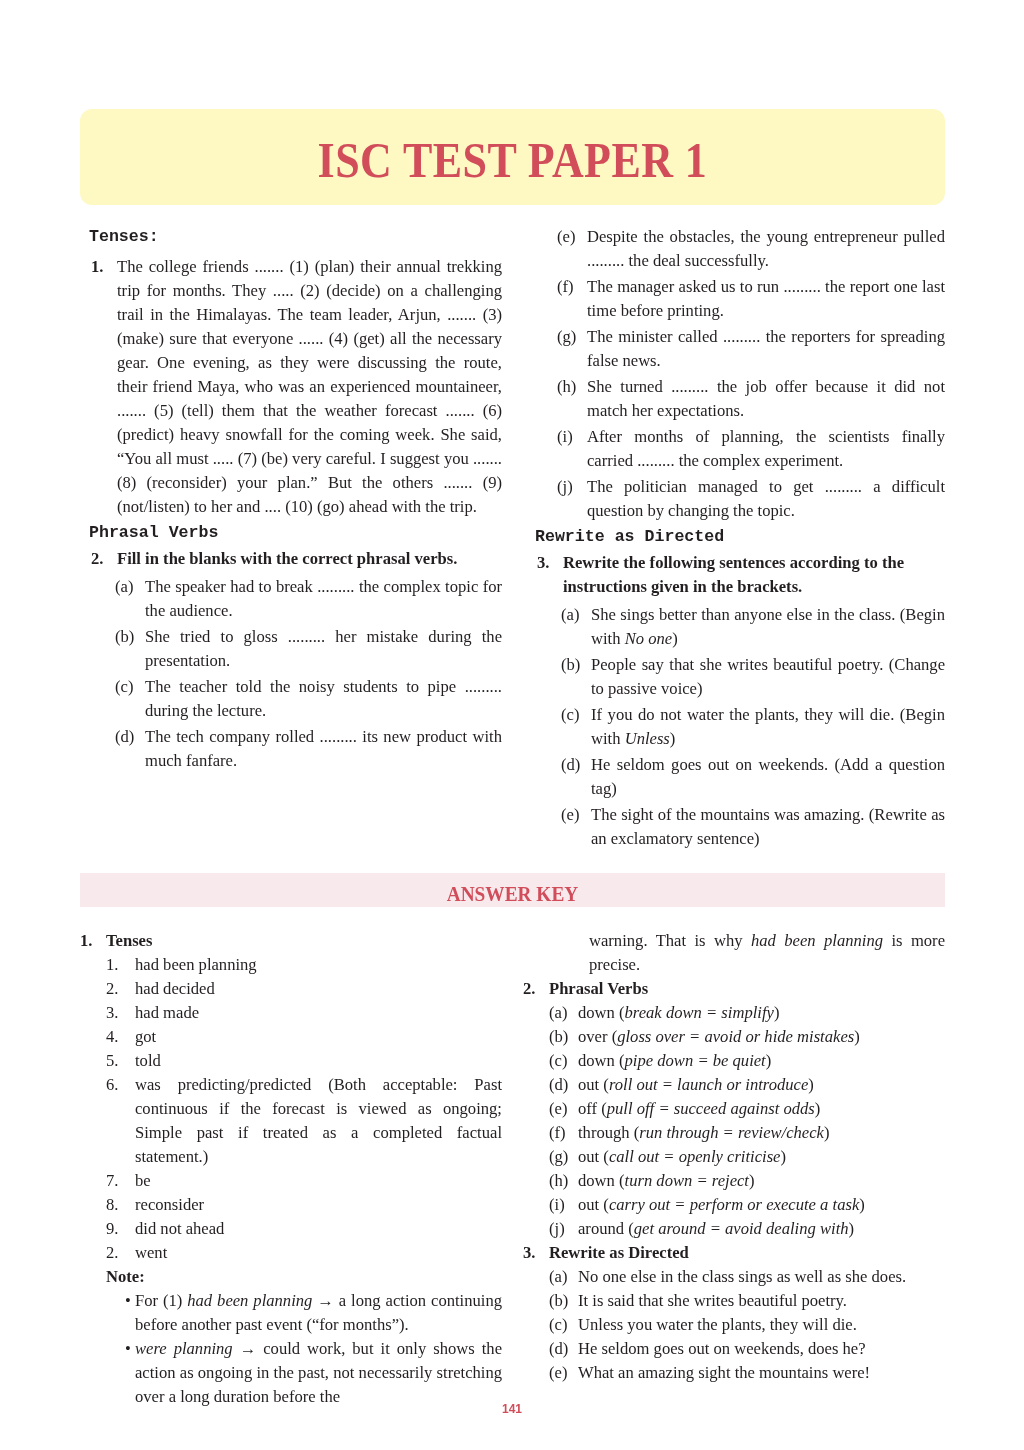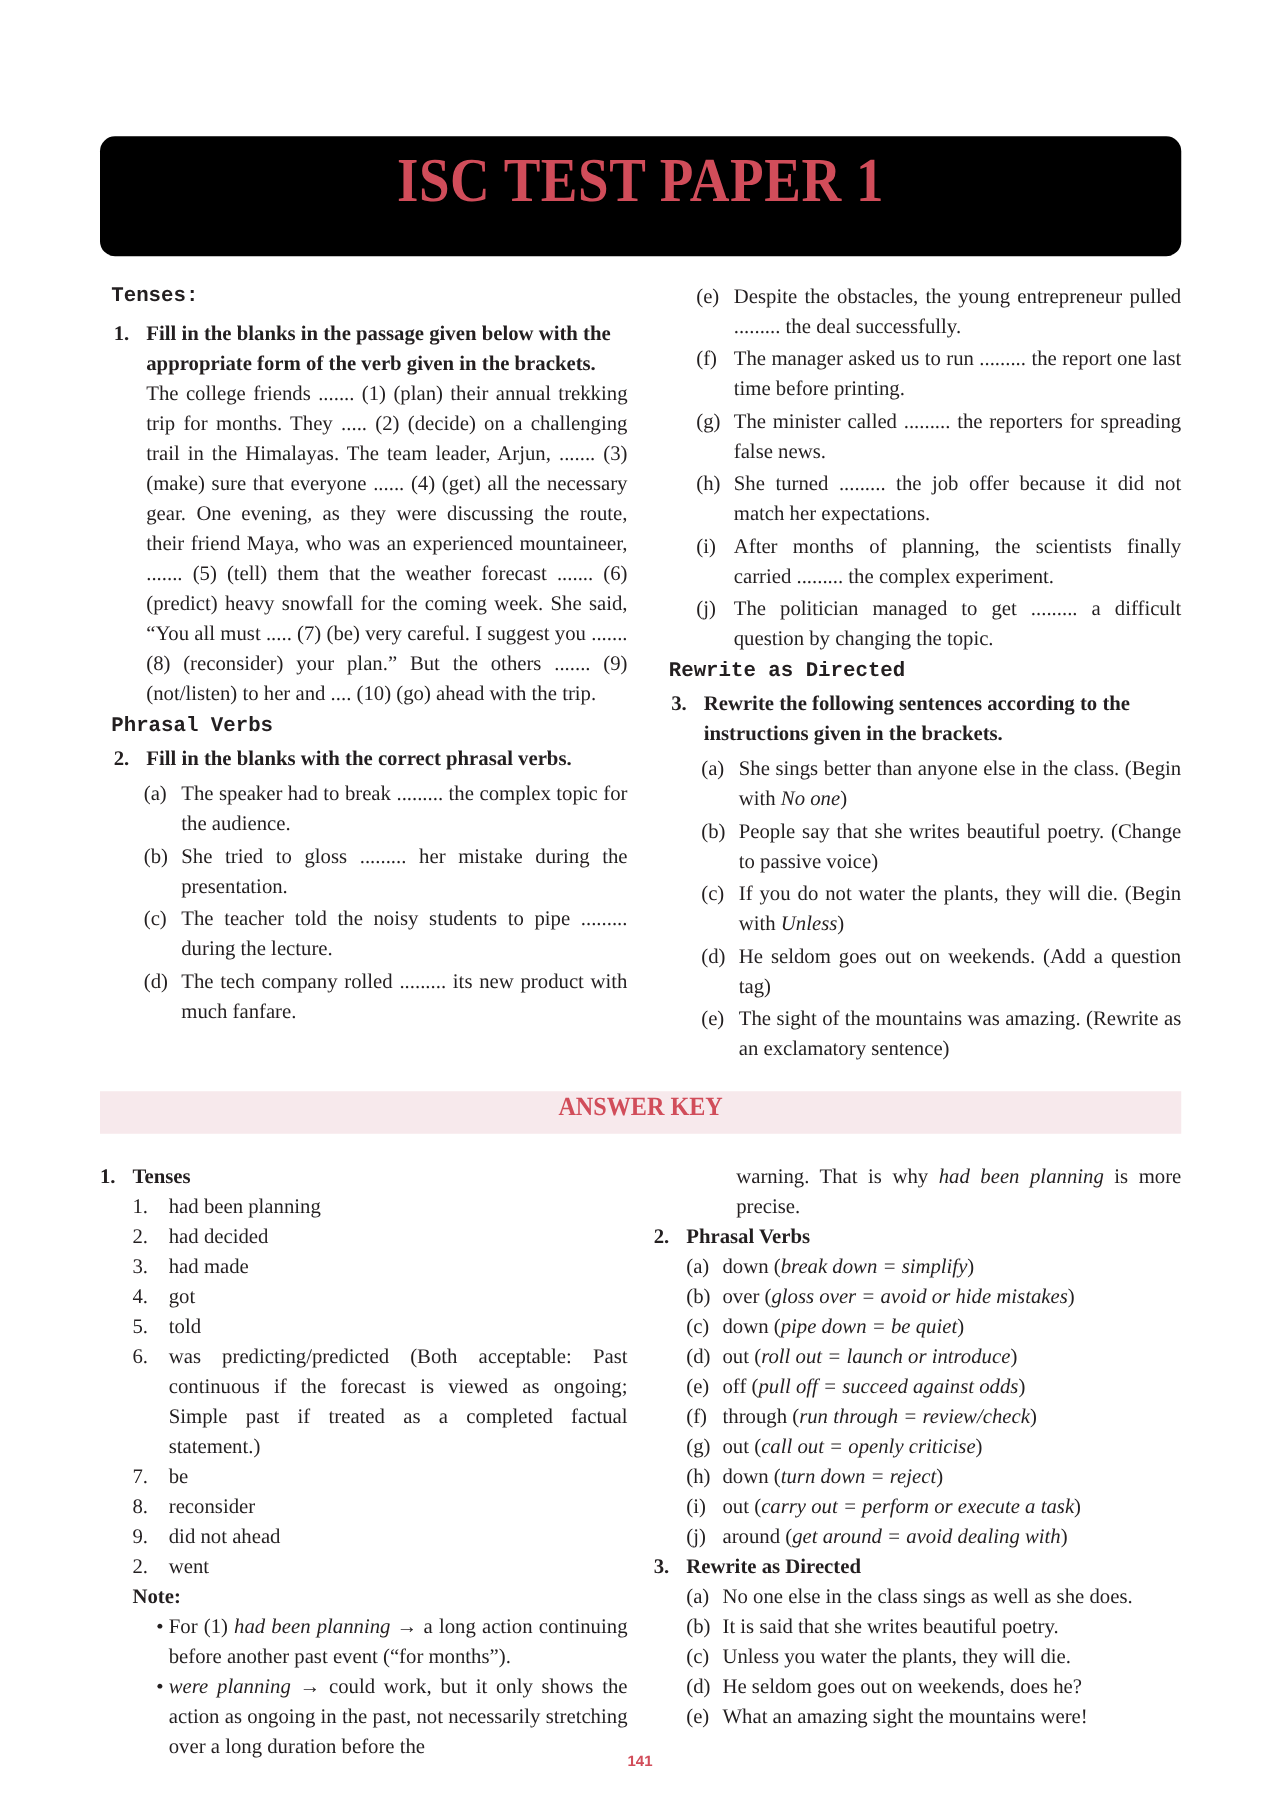"ISC TEST PAPER 1" .title-box { align-items: flex-start -> center; background: #000000 -> #fef9c3 }
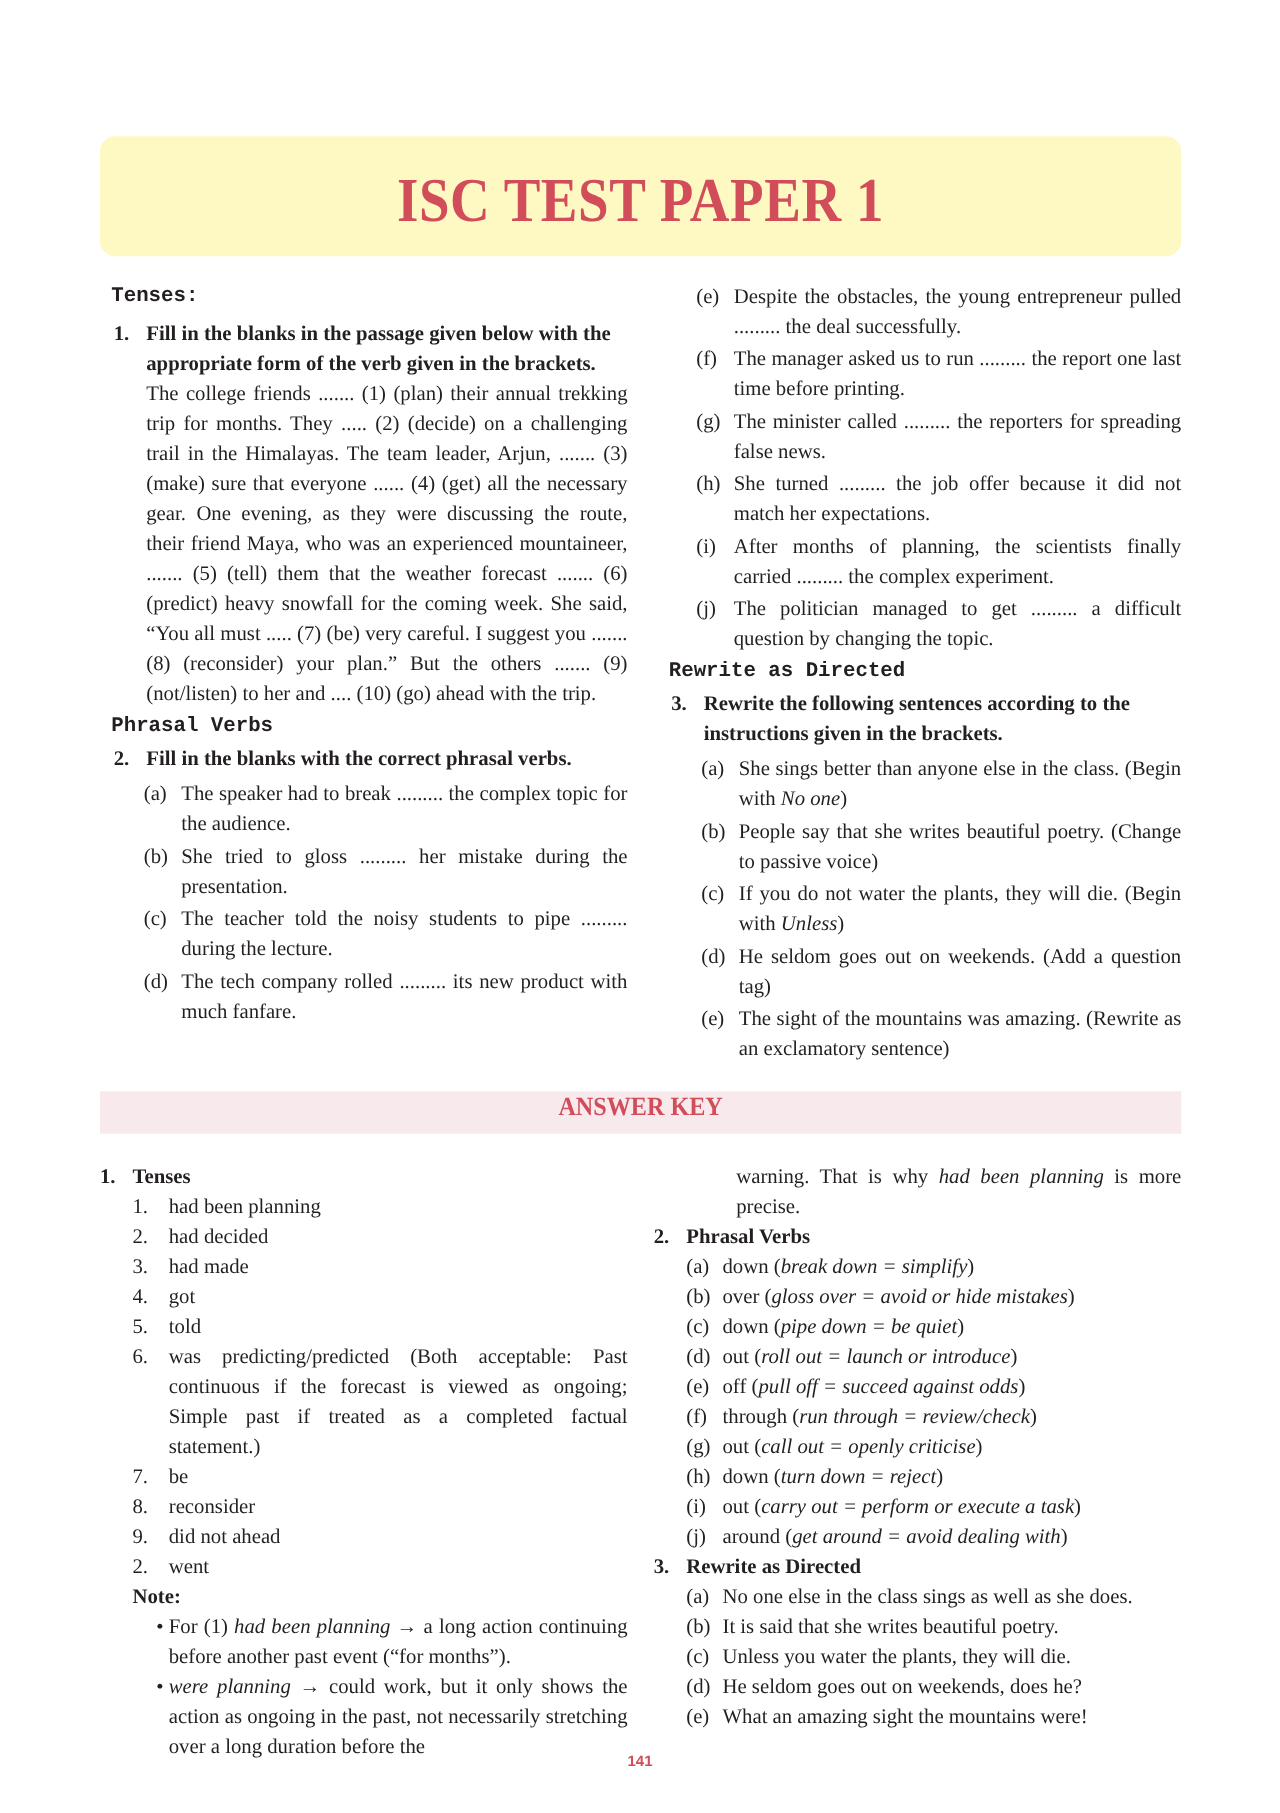"Fill in the blanks in" div.q-instr { html: <div>Fill in the blanks in the passage given below with the appropriate form of the verb given in the brackets.</div> -> none }
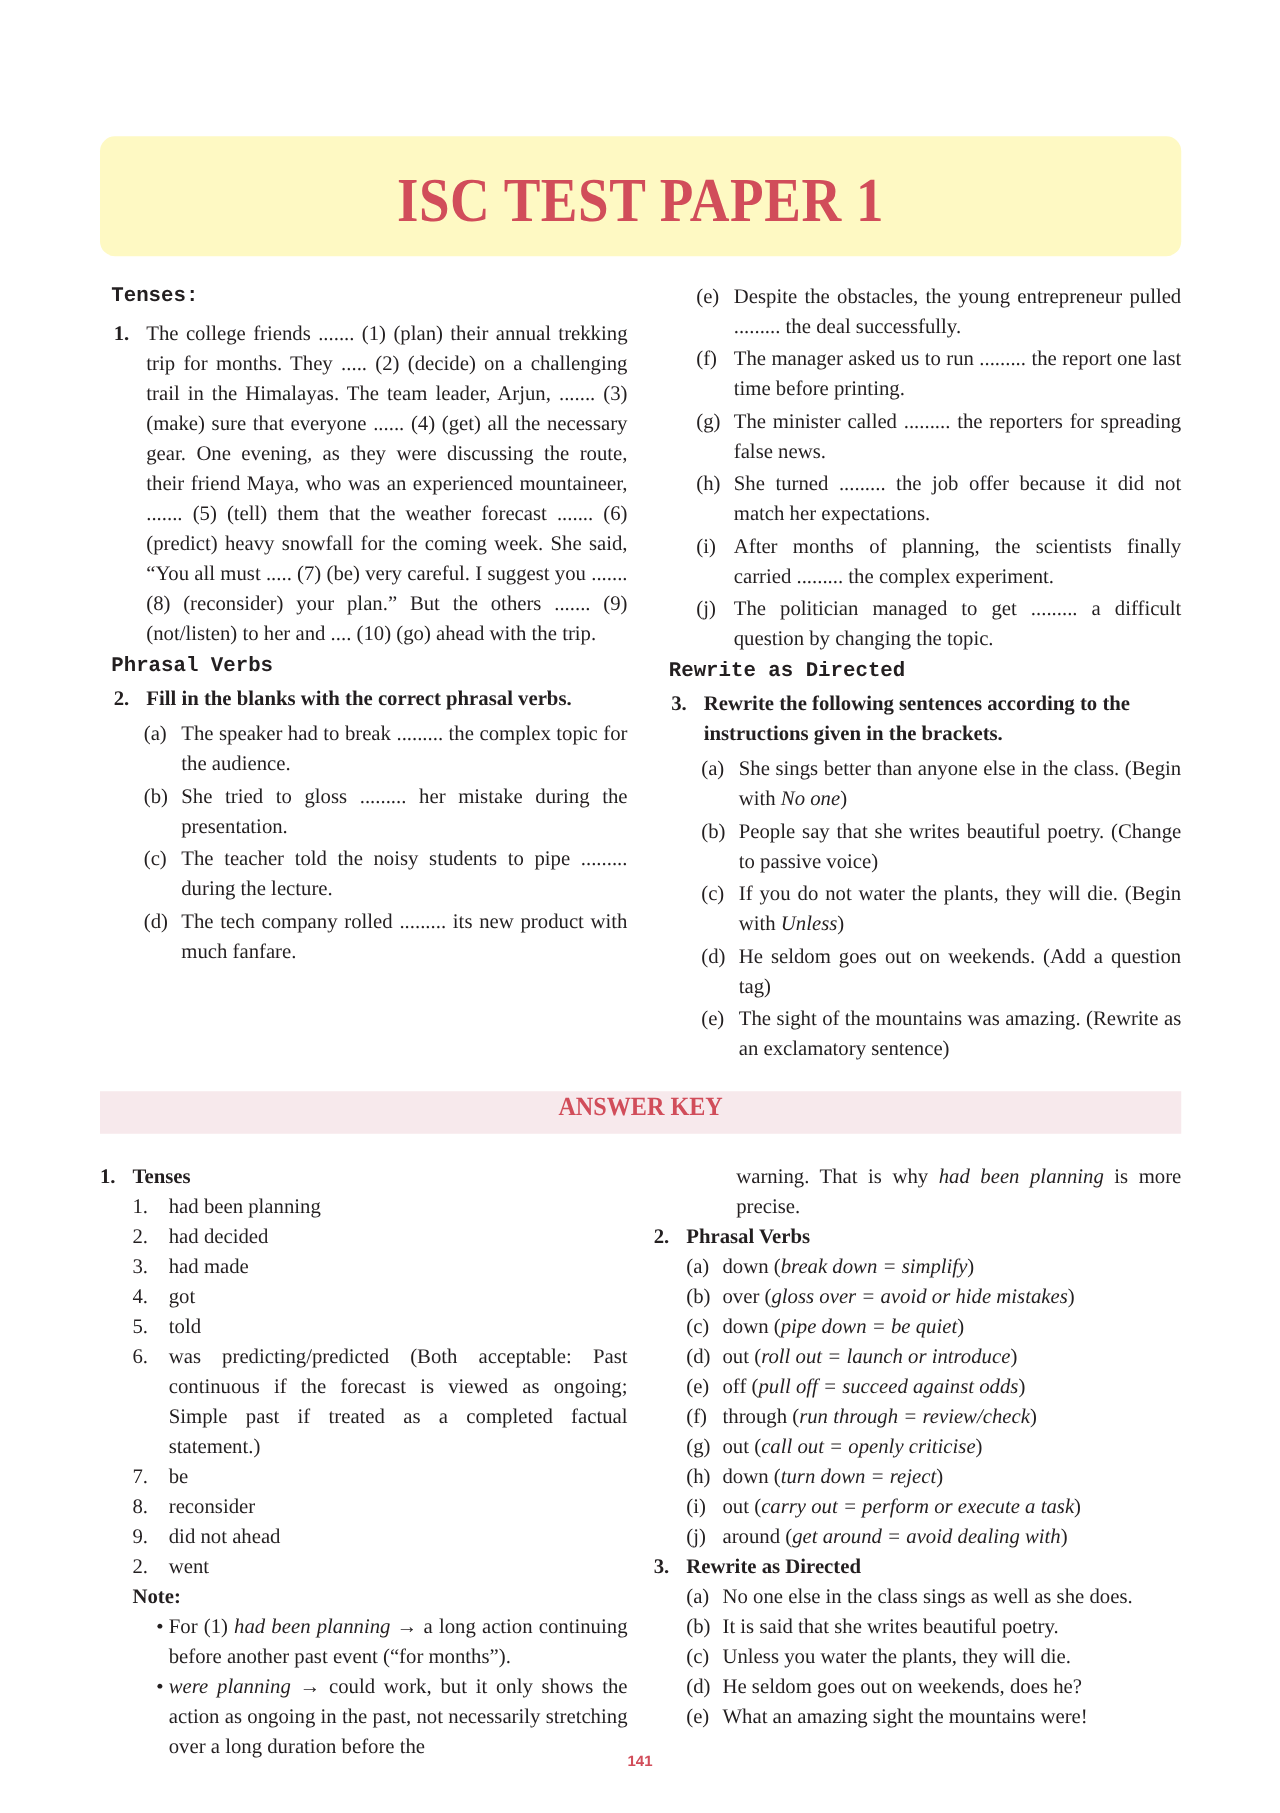"ANSWER KEY" .answer-bar { align-items: flex-start -> flex-end }
